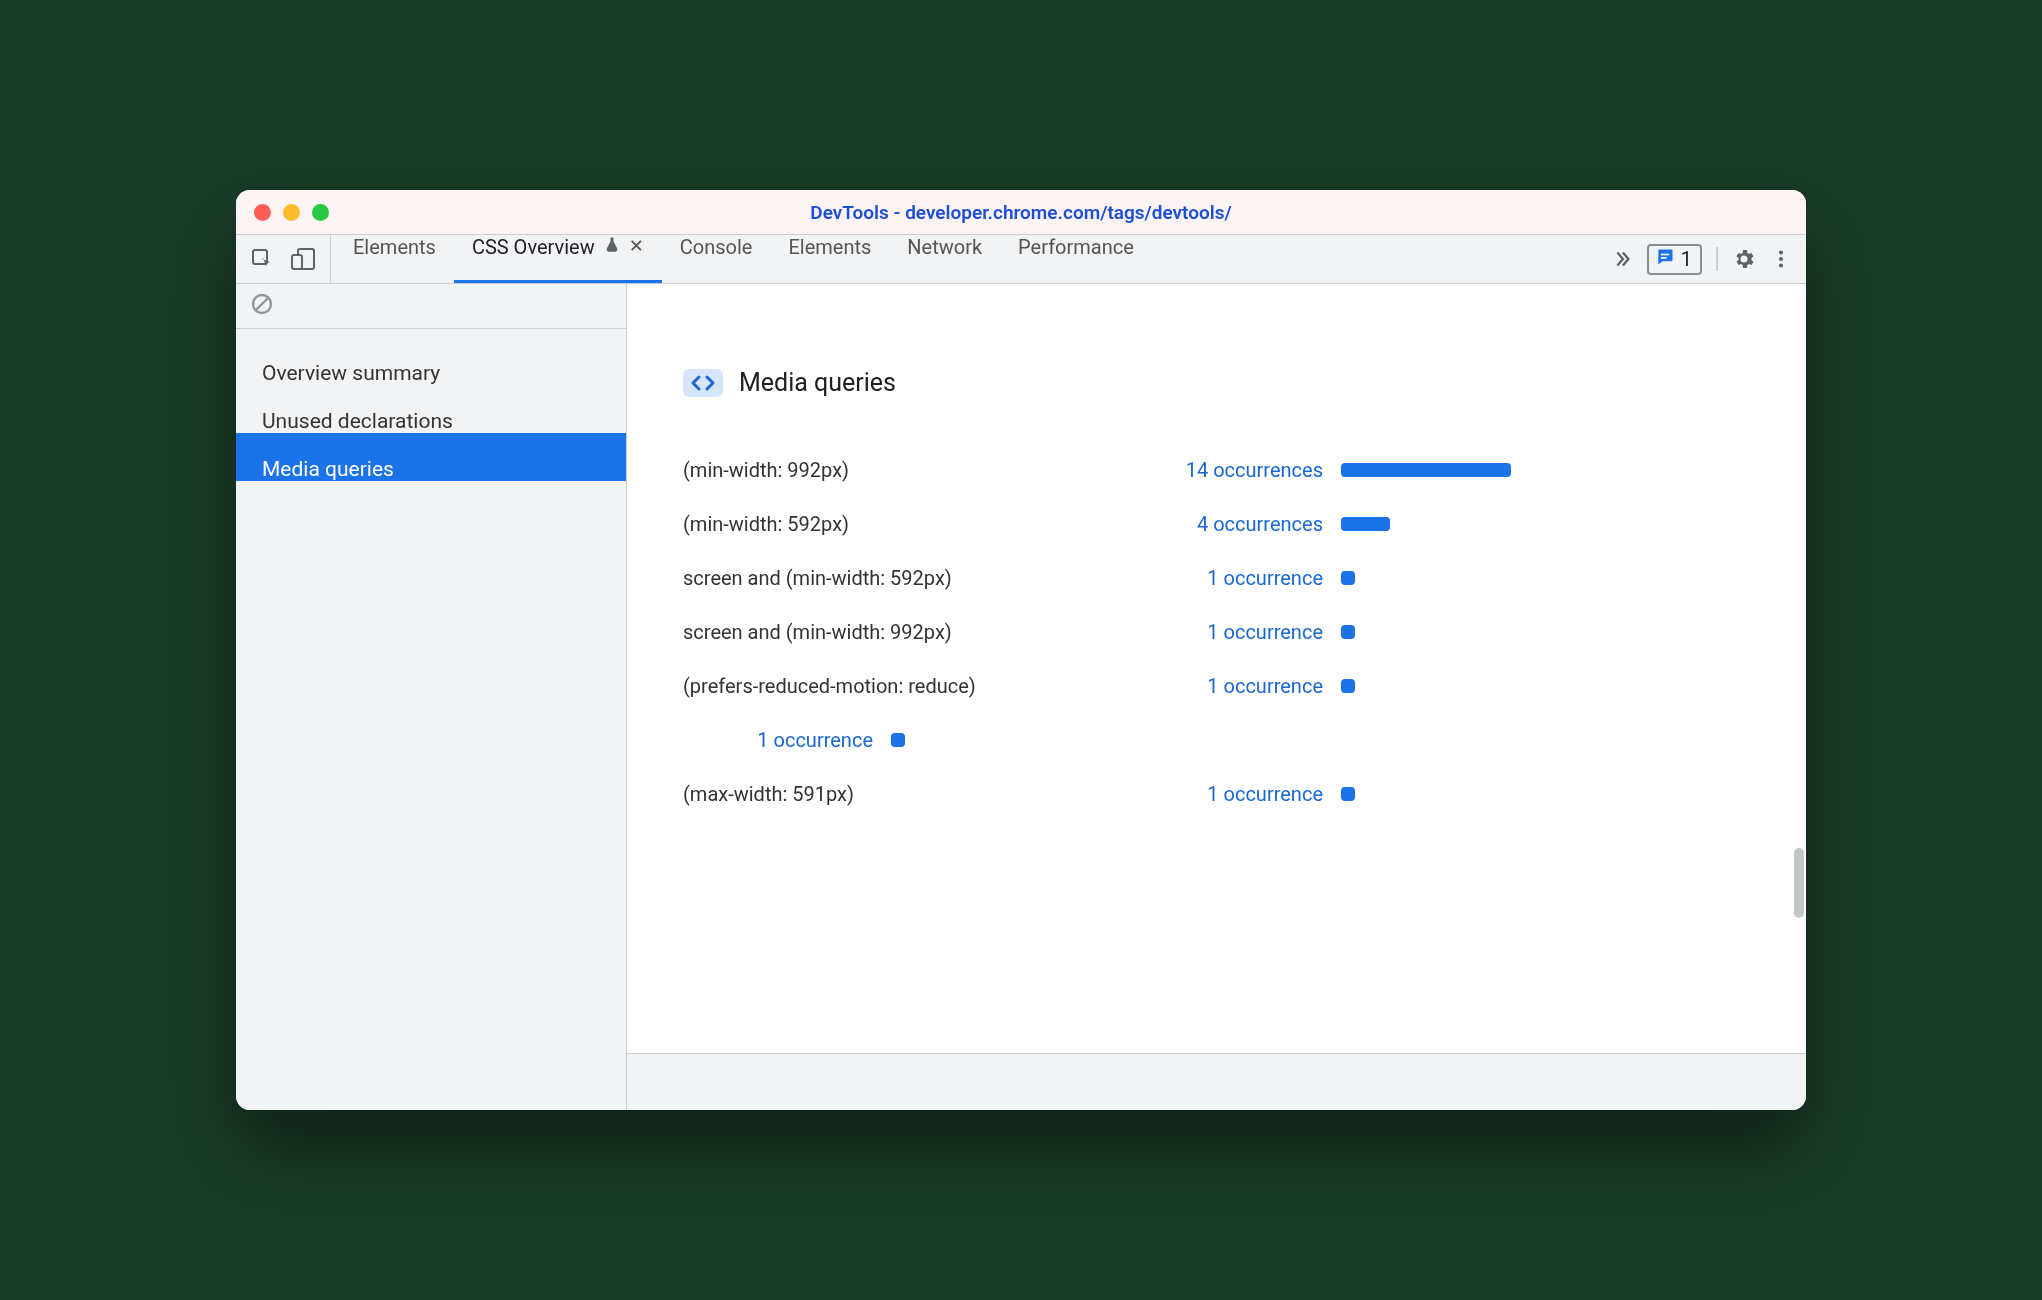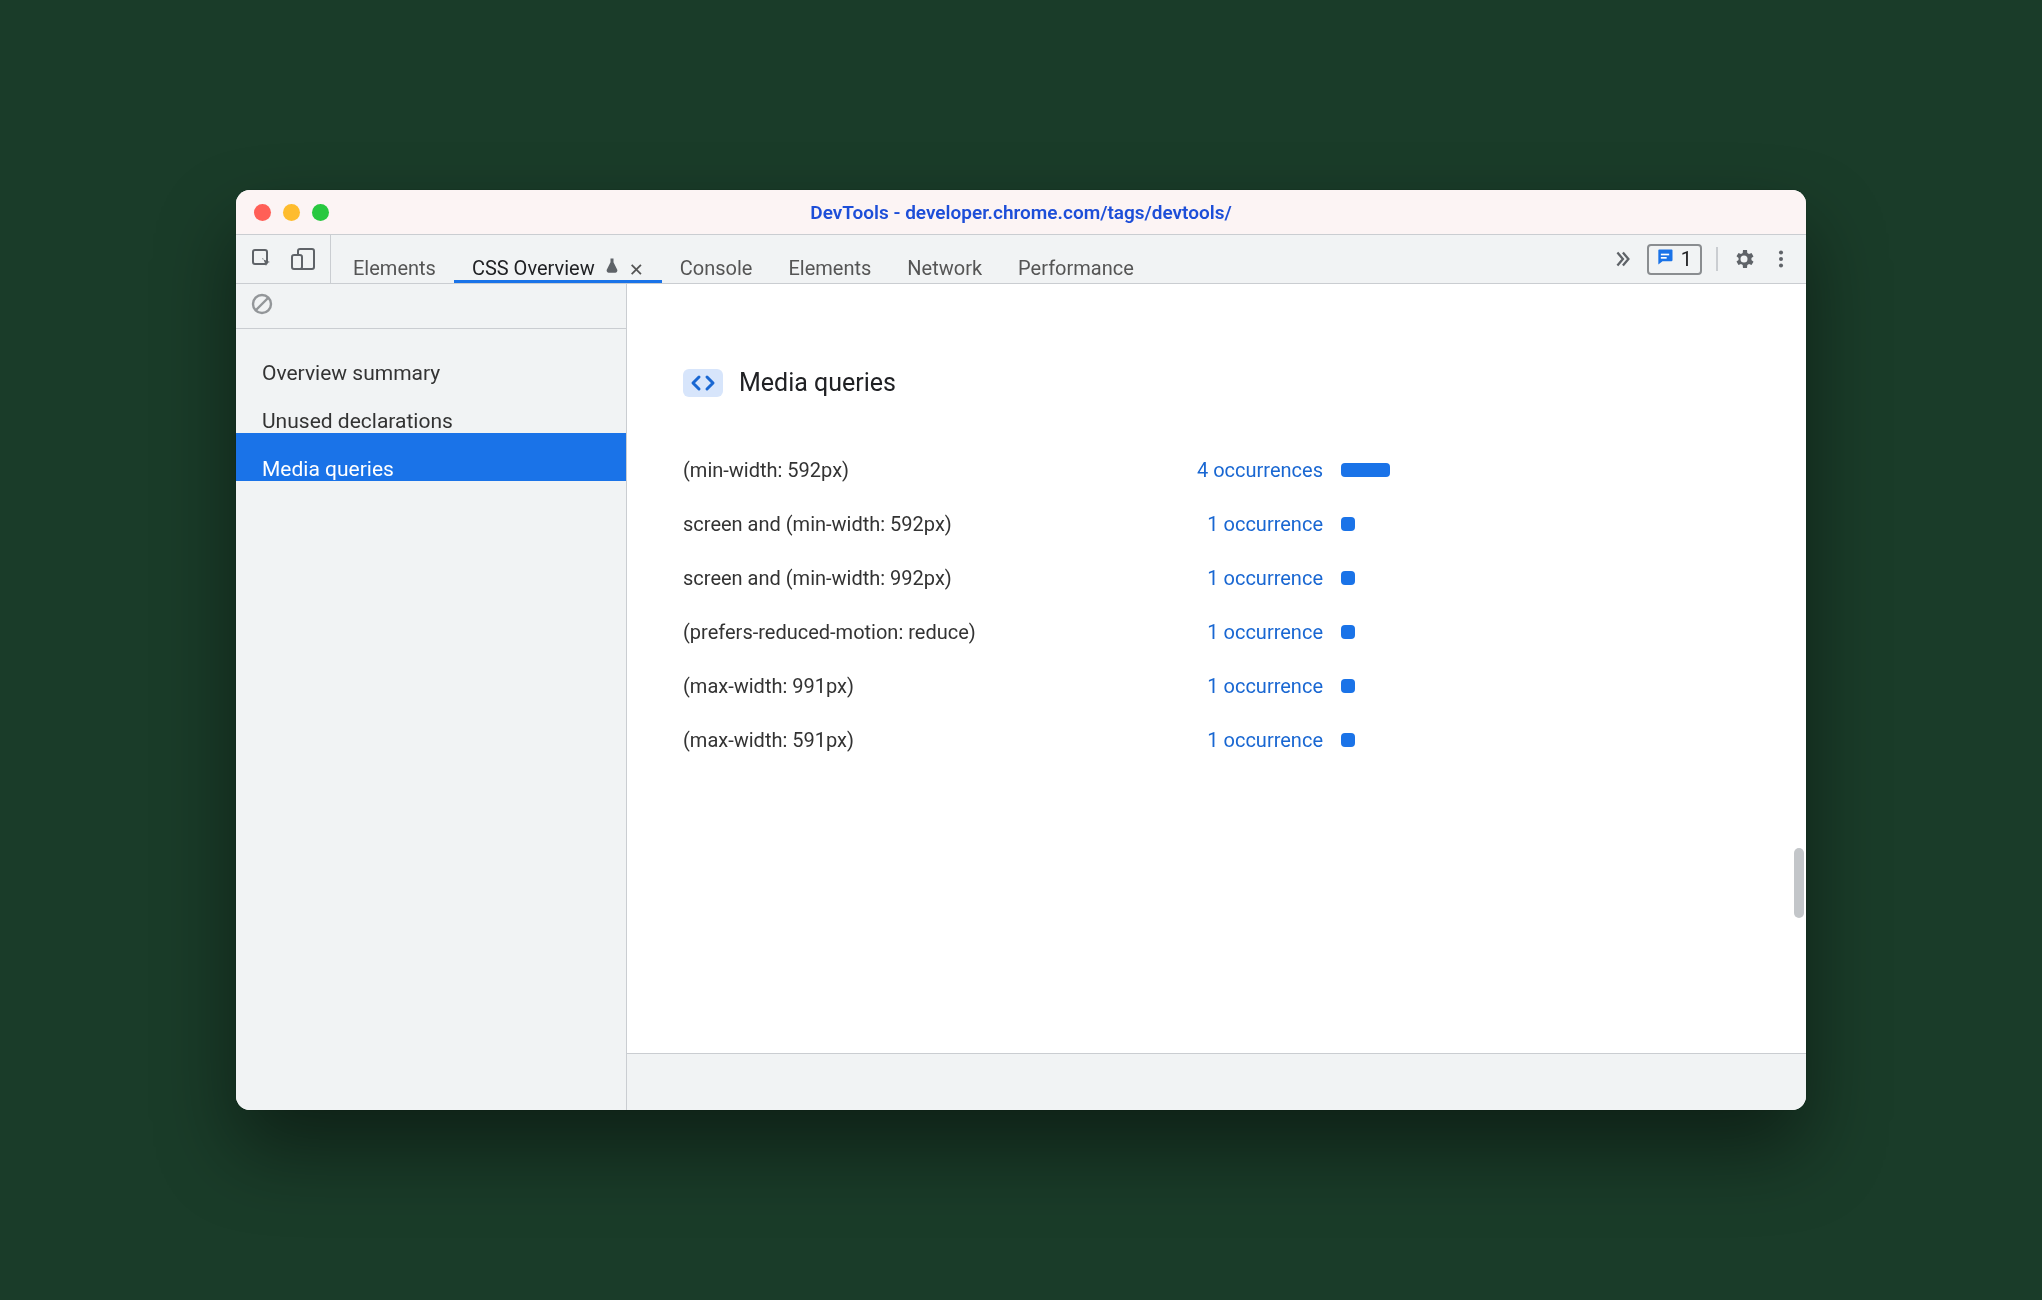"Elements" .tab { align-items: flex-end -> flex-start }
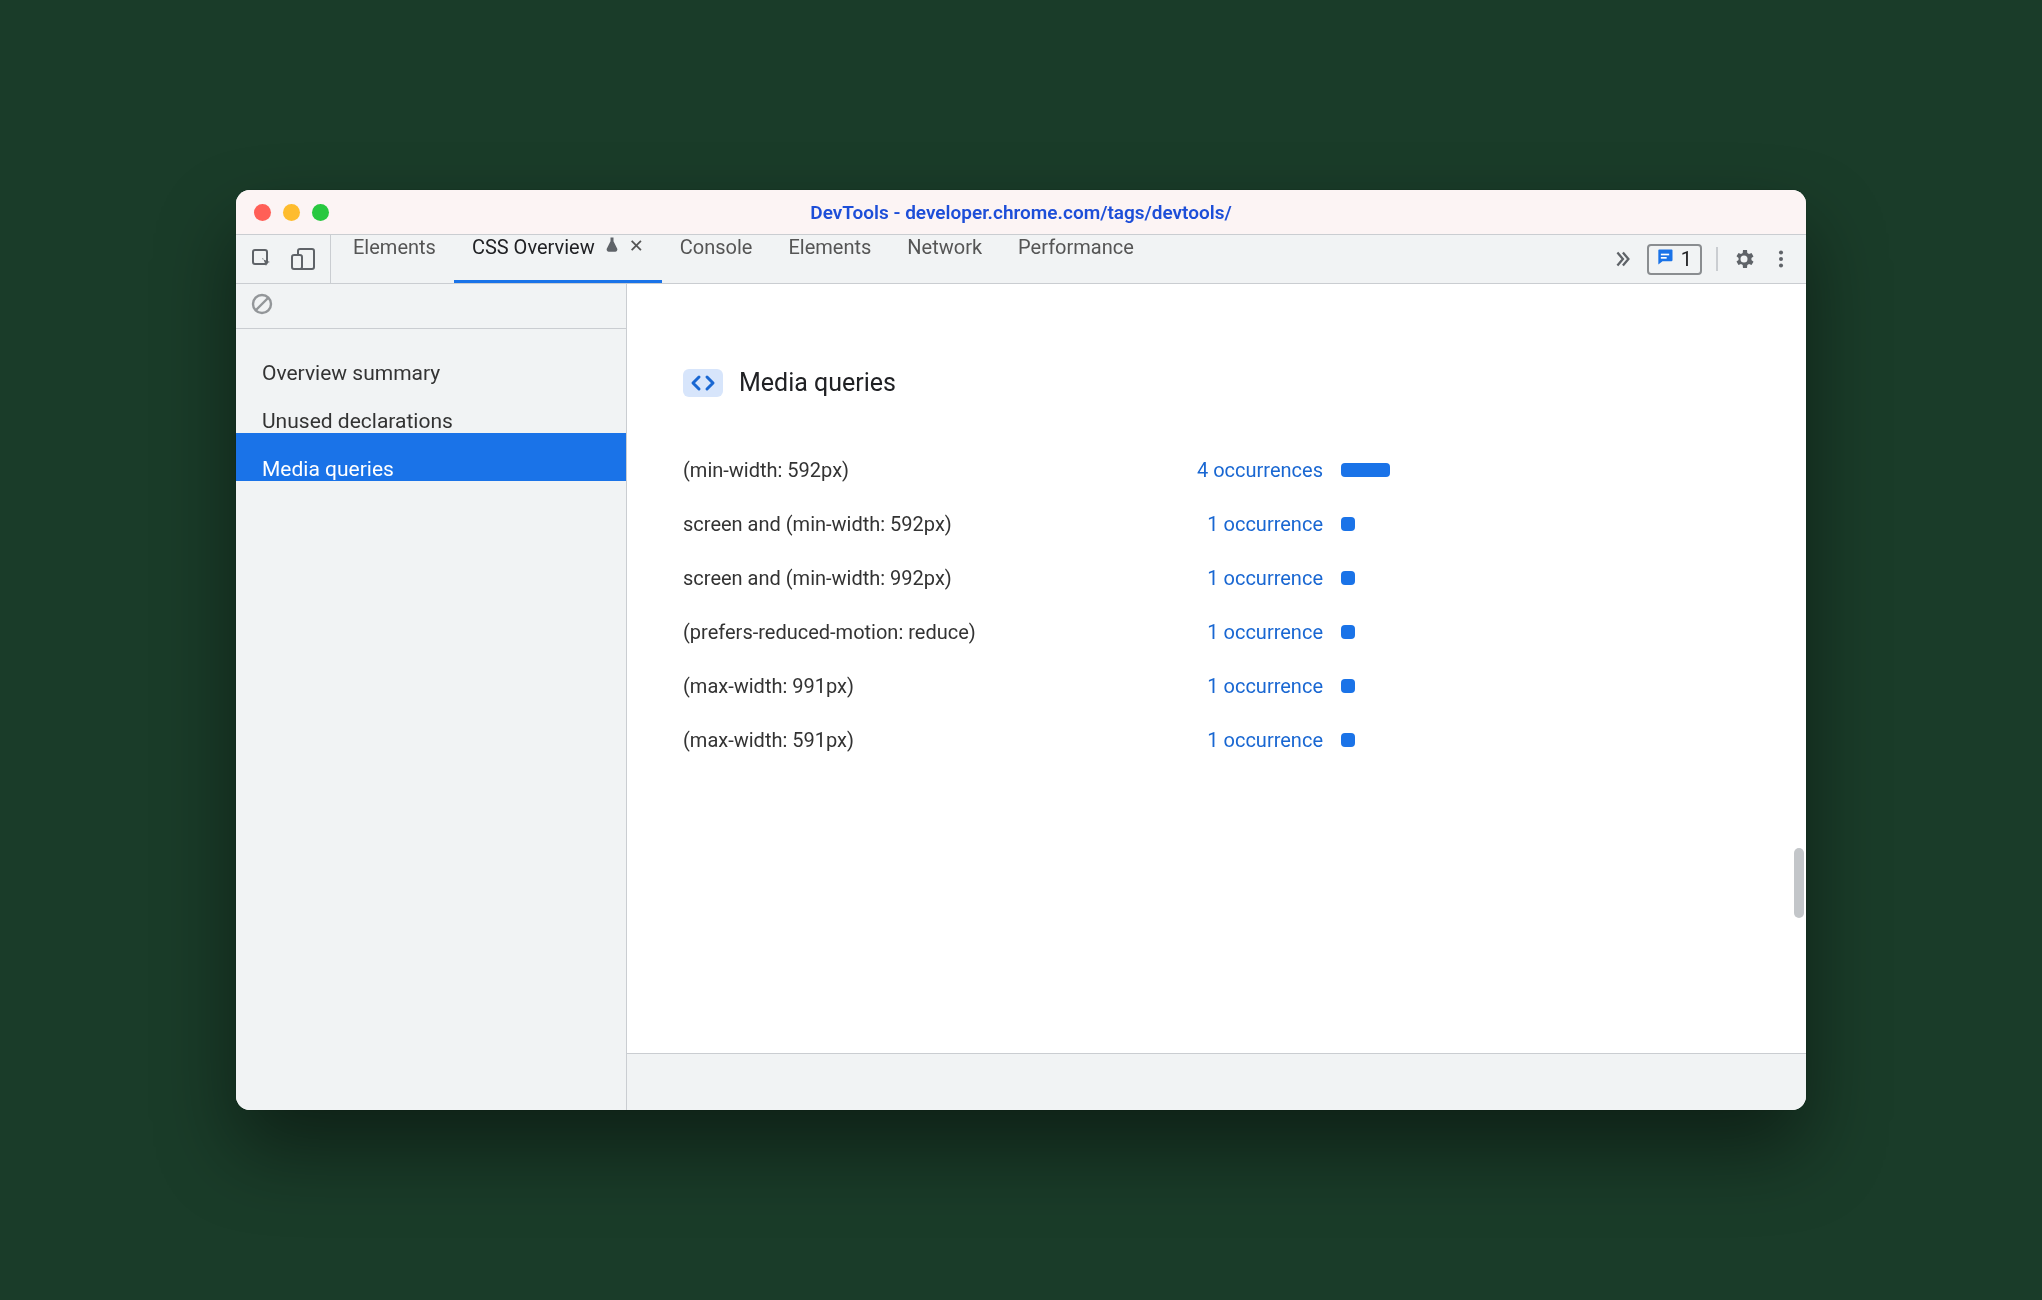"(min-width: 992px)" div.mq-row { html: none -> <div> <div>(min-width: 992px)</div> <div>14 occurrences</div> <div> <div></div> </div> </div> }
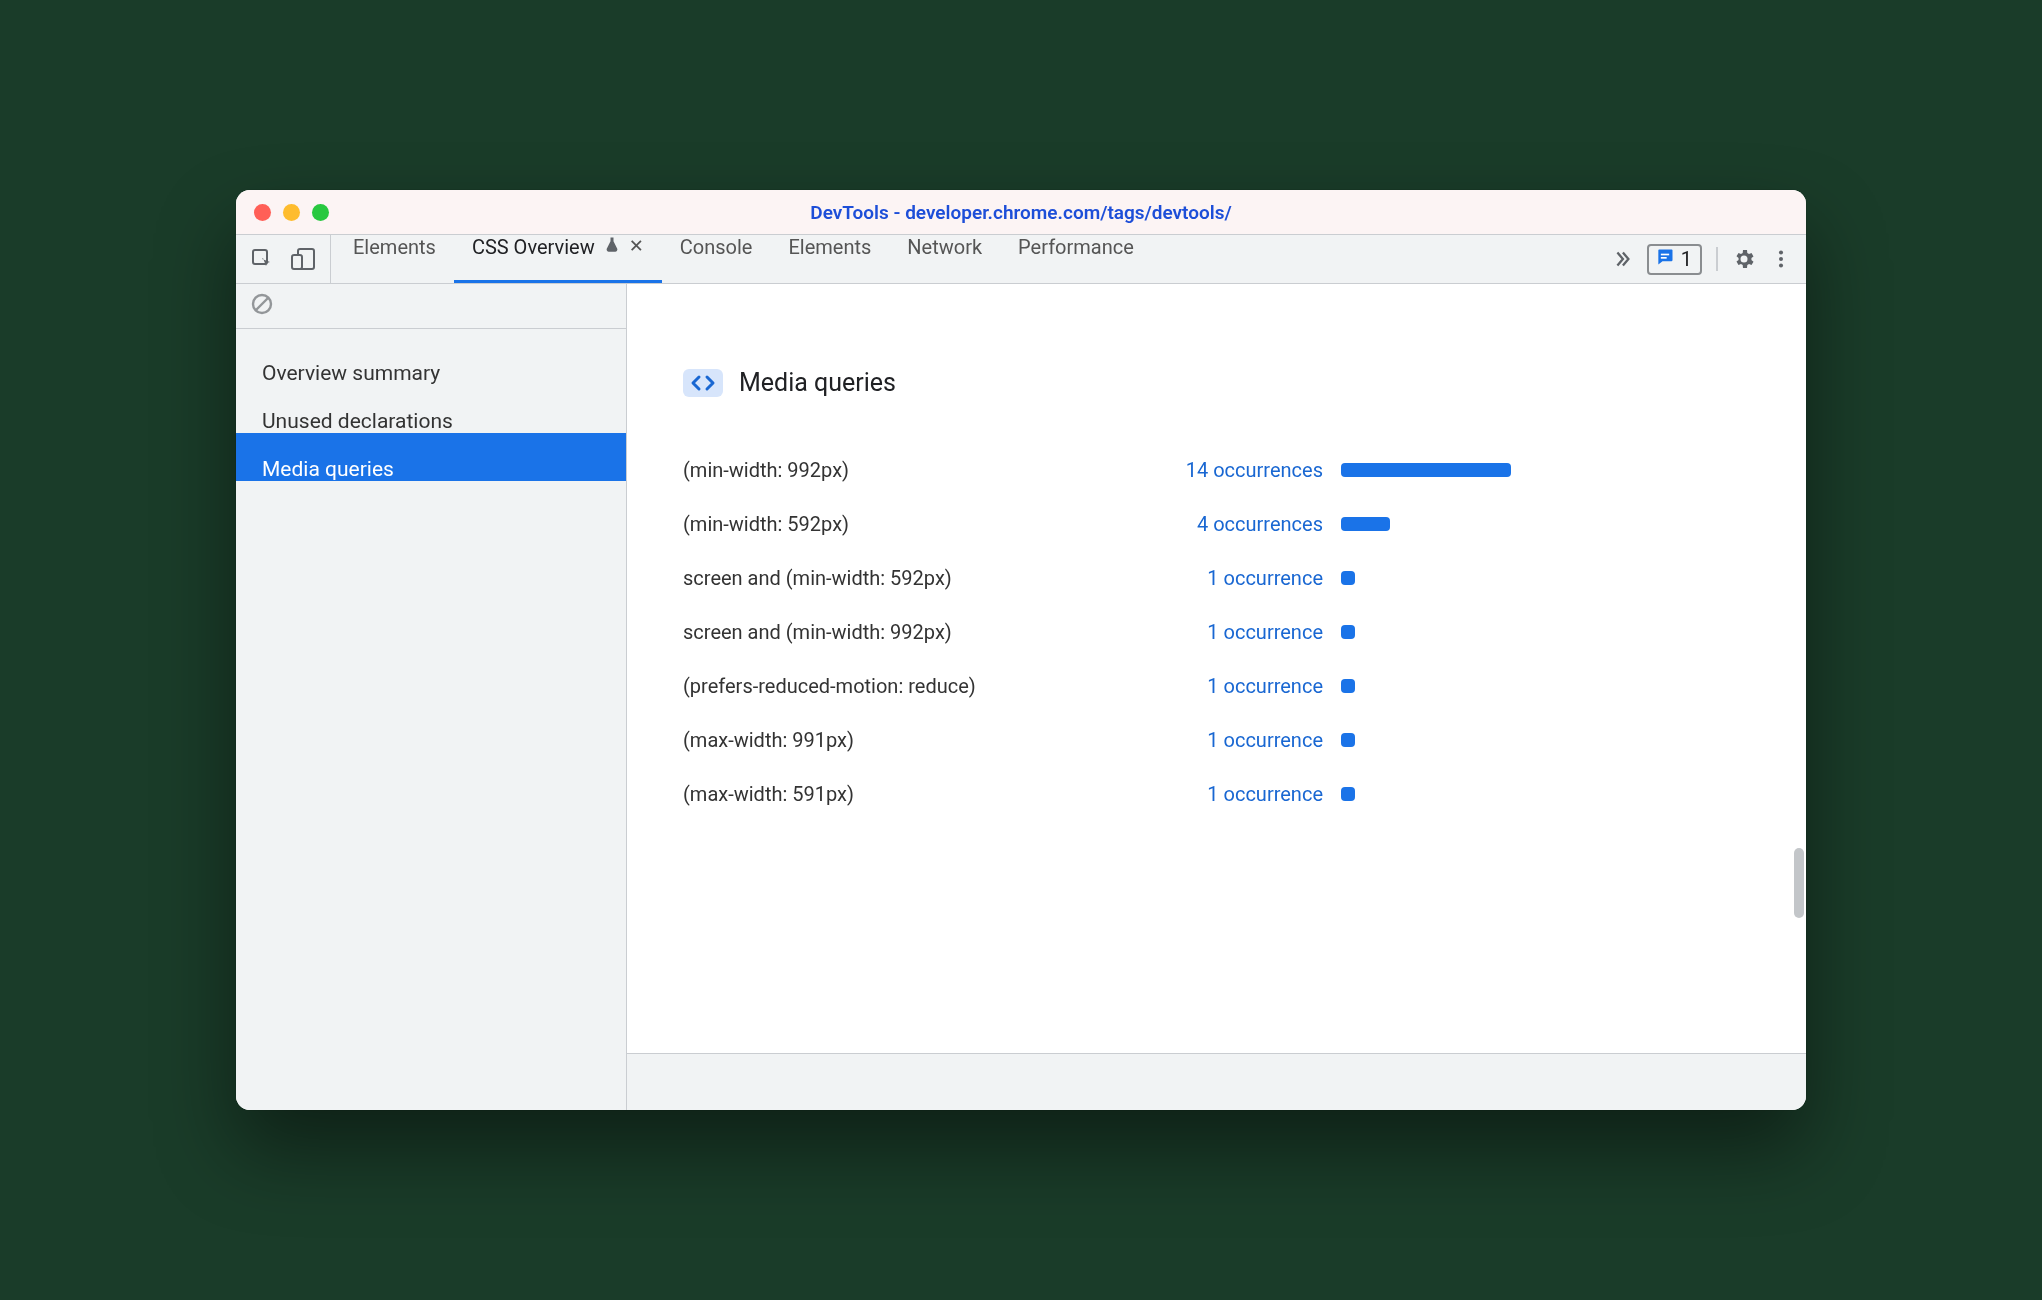"(max-width: 991px)" div.mq-query { html: <div>(max-width: 991px)</div> -> none }
